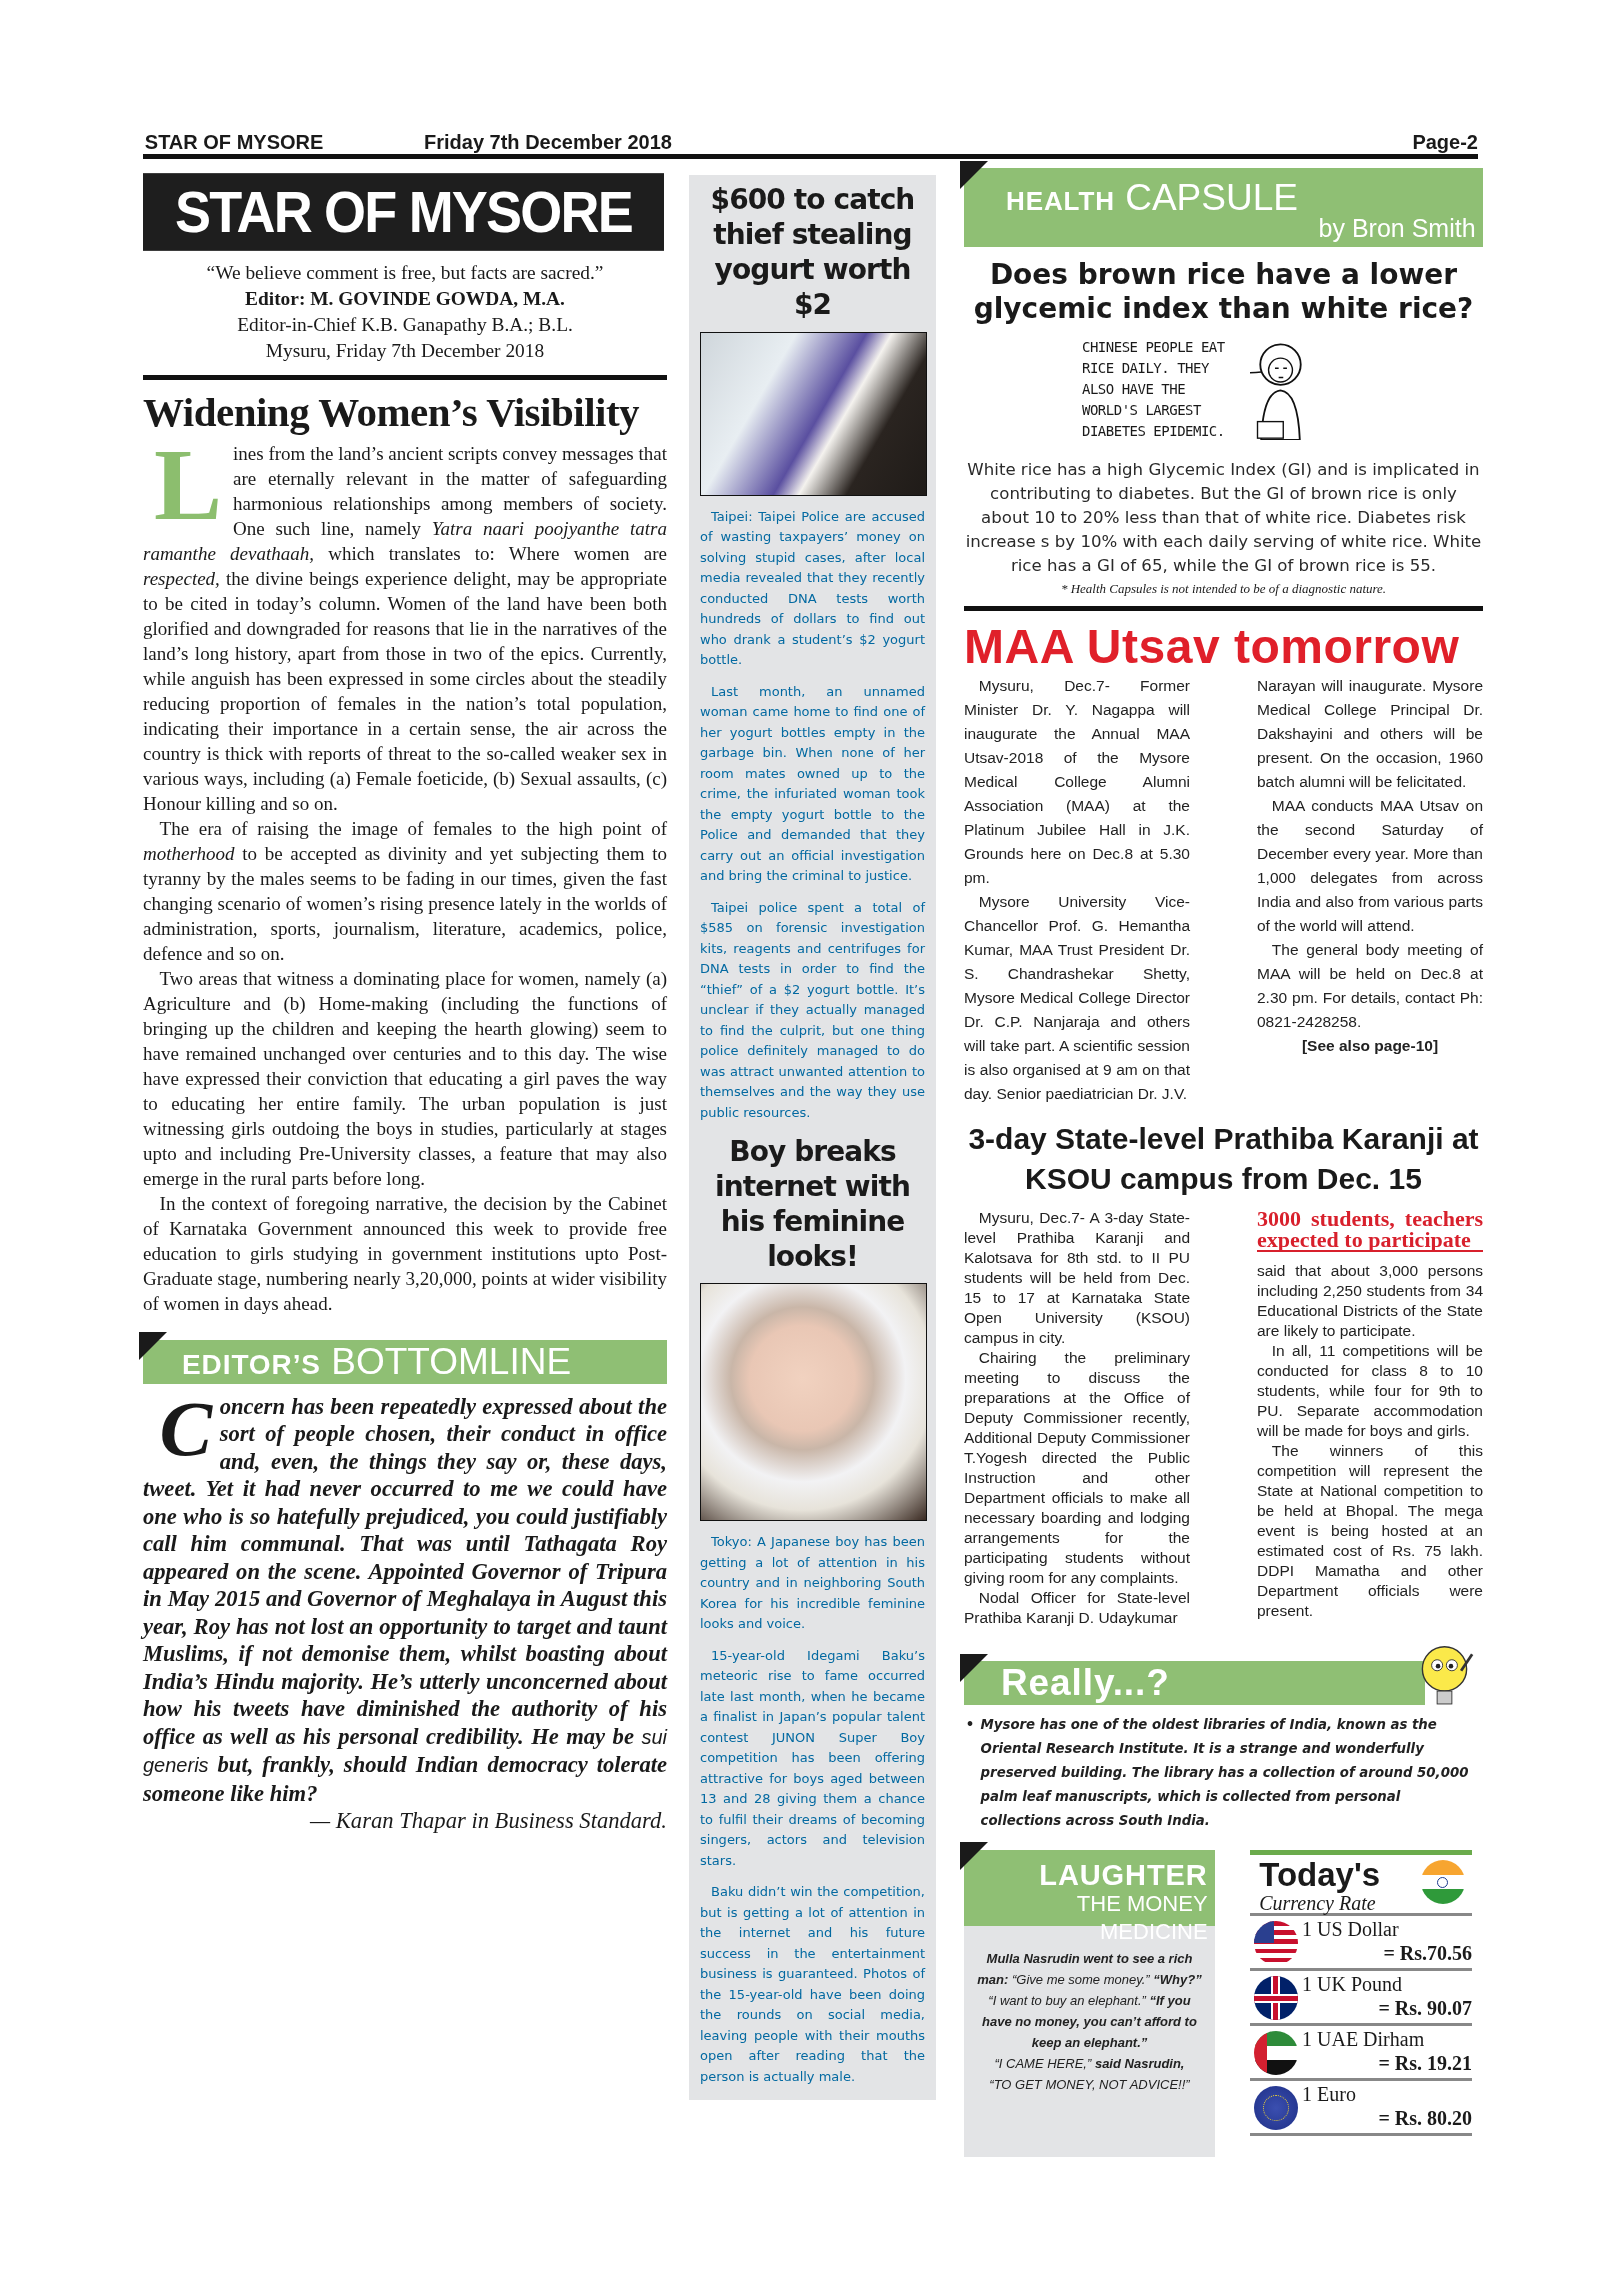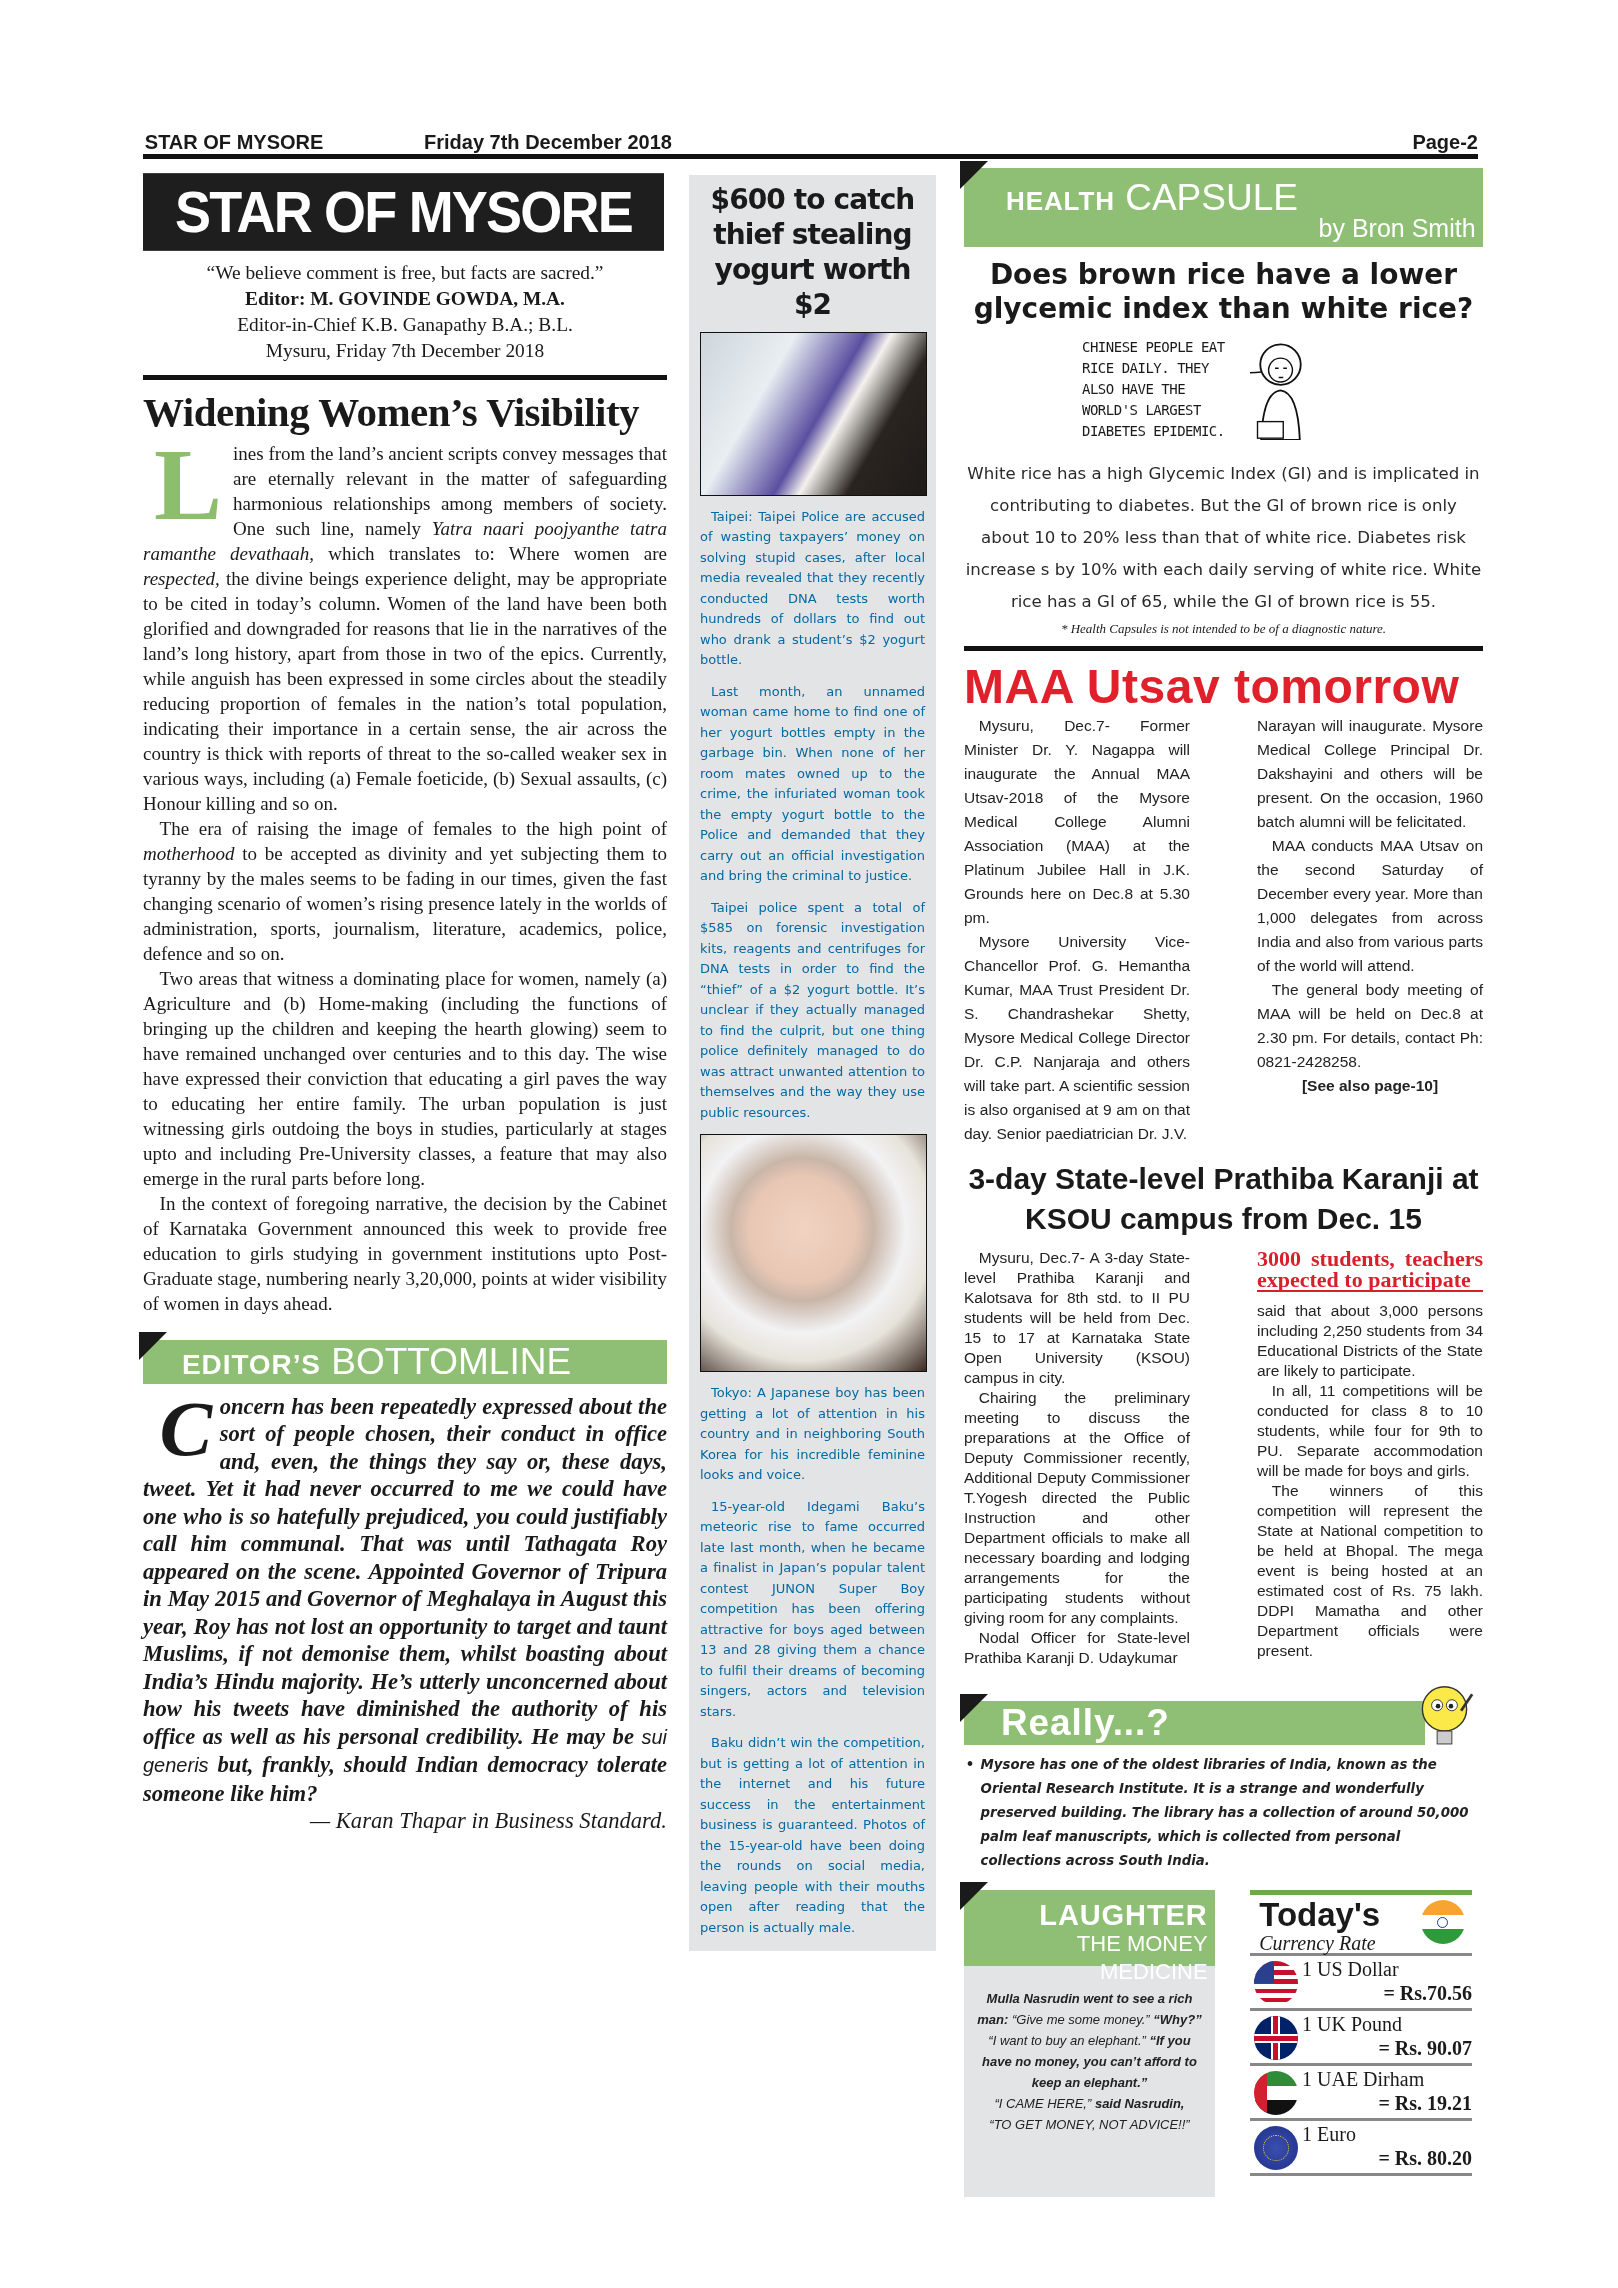"White rice has a high" .hc-body { line-height: 32px -> 24px }
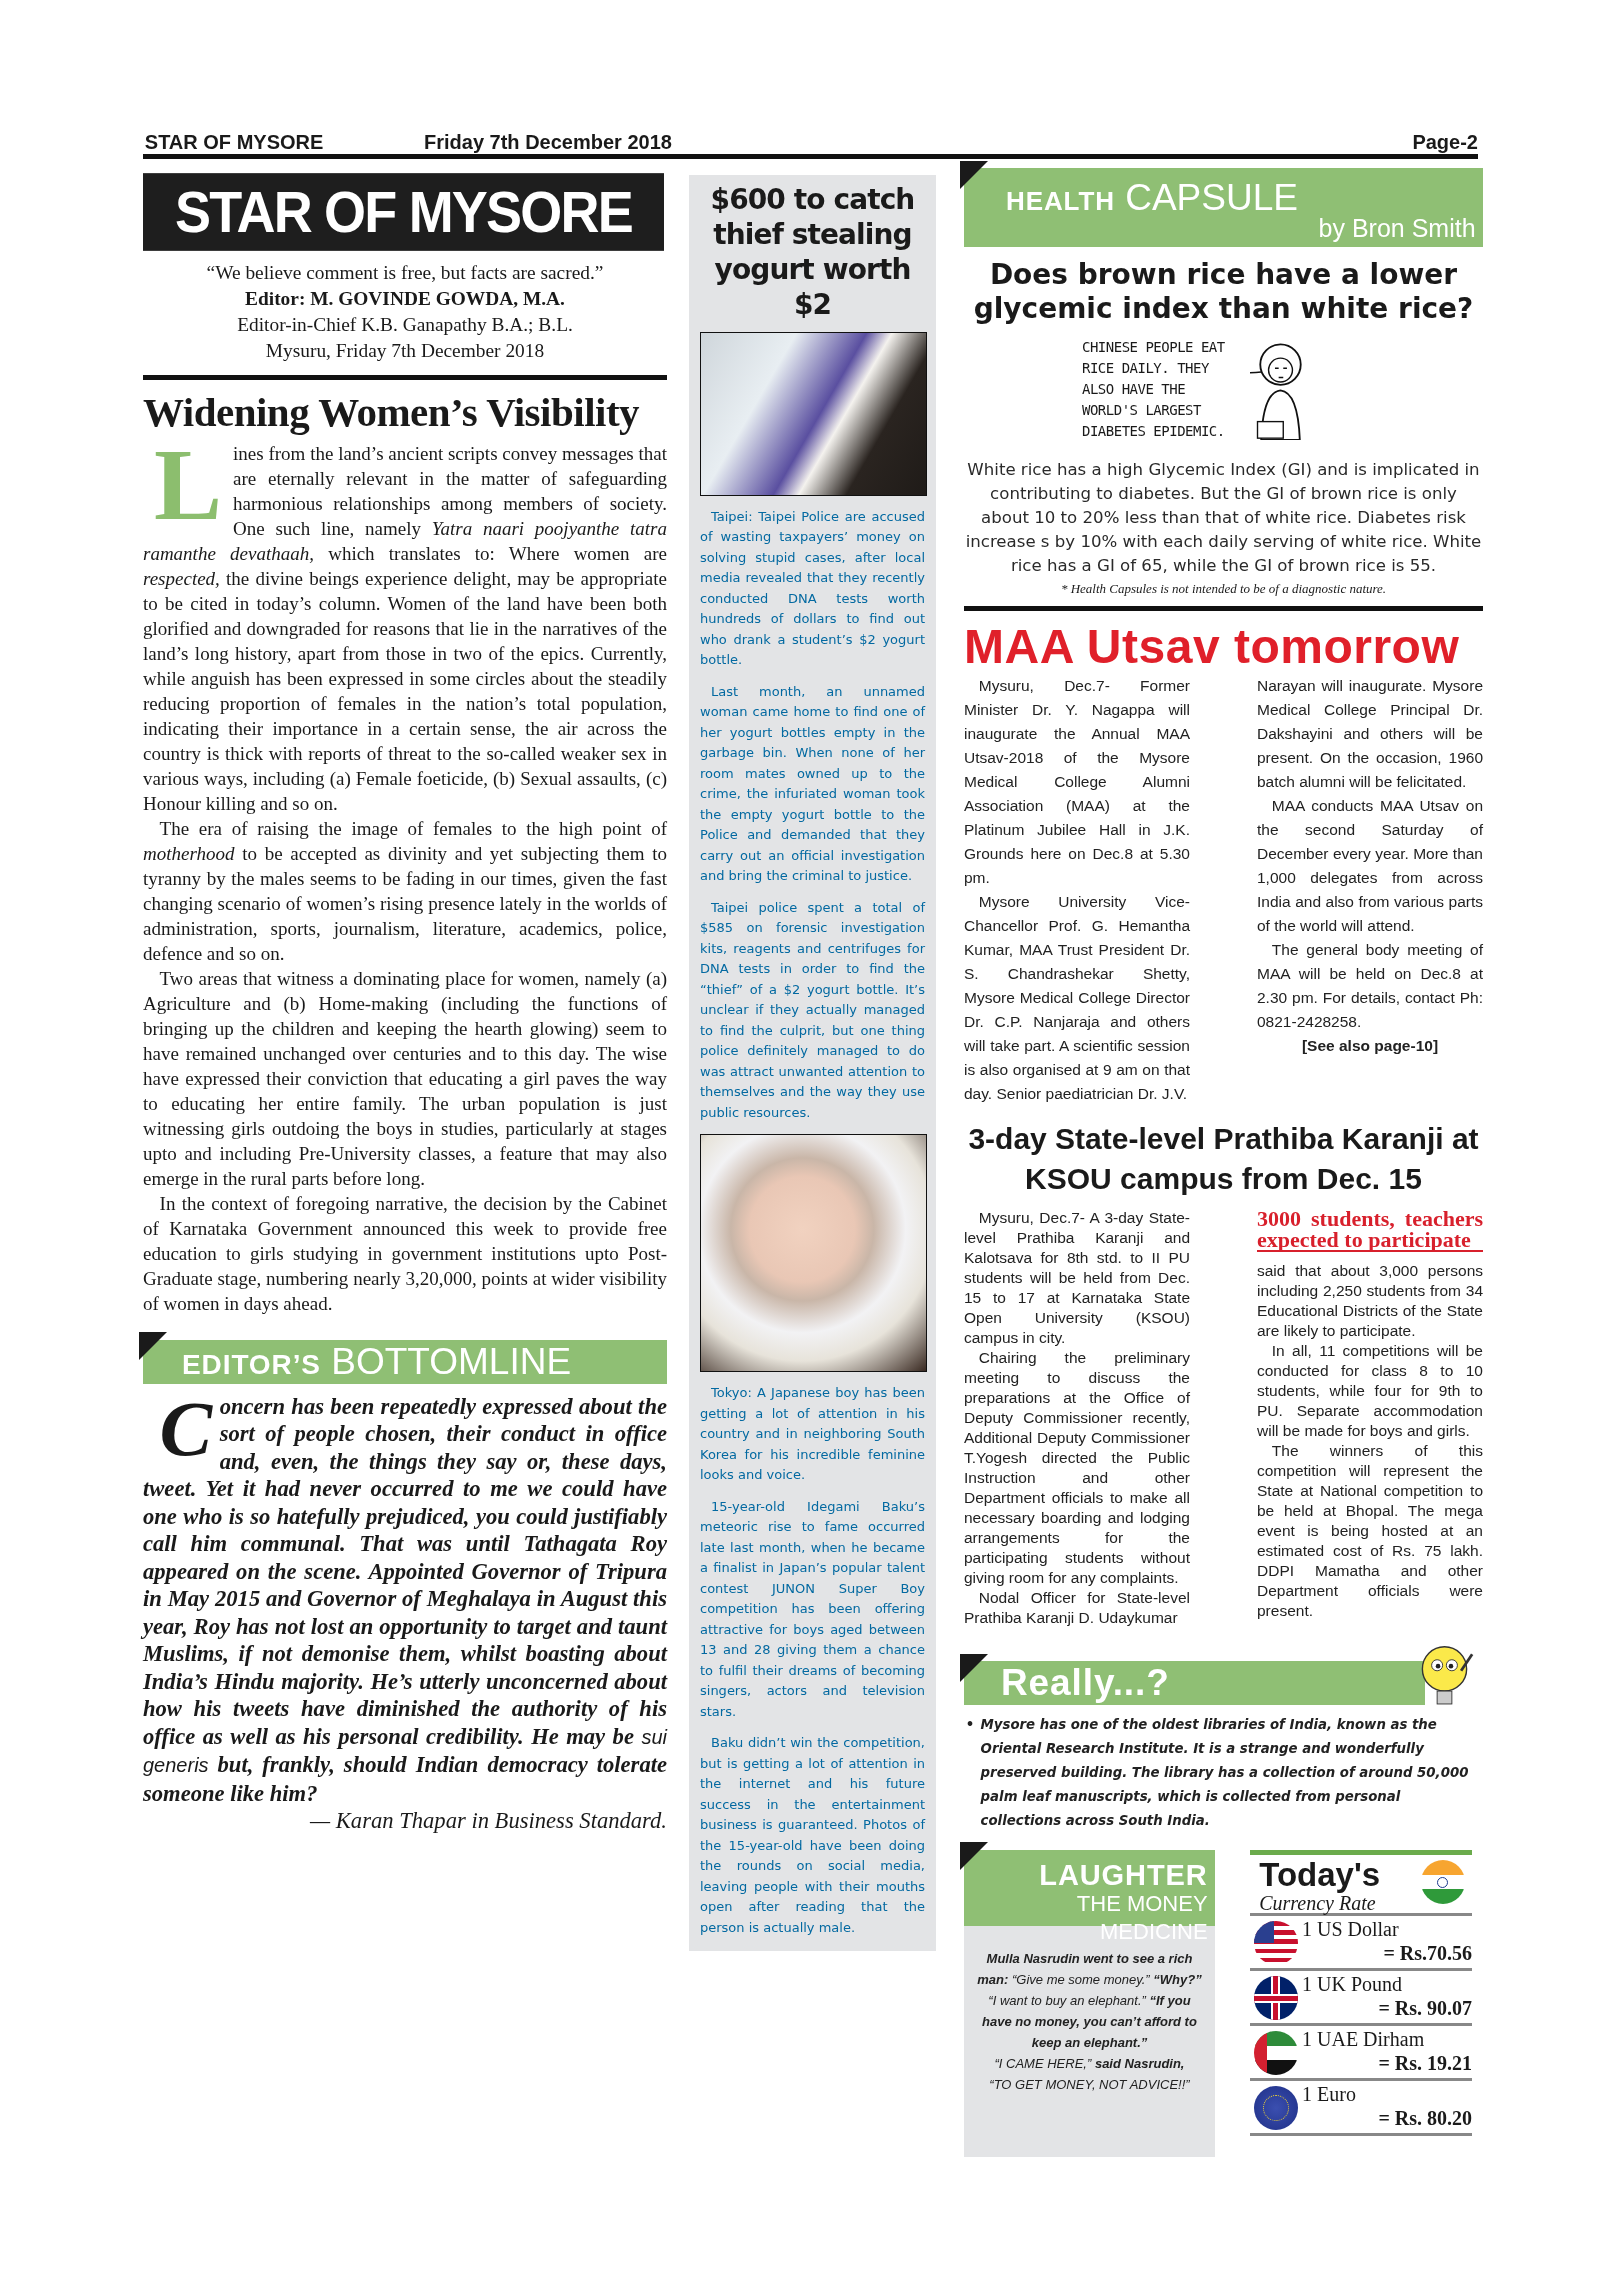"Boy breaks internet with his" h2.sans-head { html: none -> <h2>Boy breaks internet with his feminine looks!</h2> }
